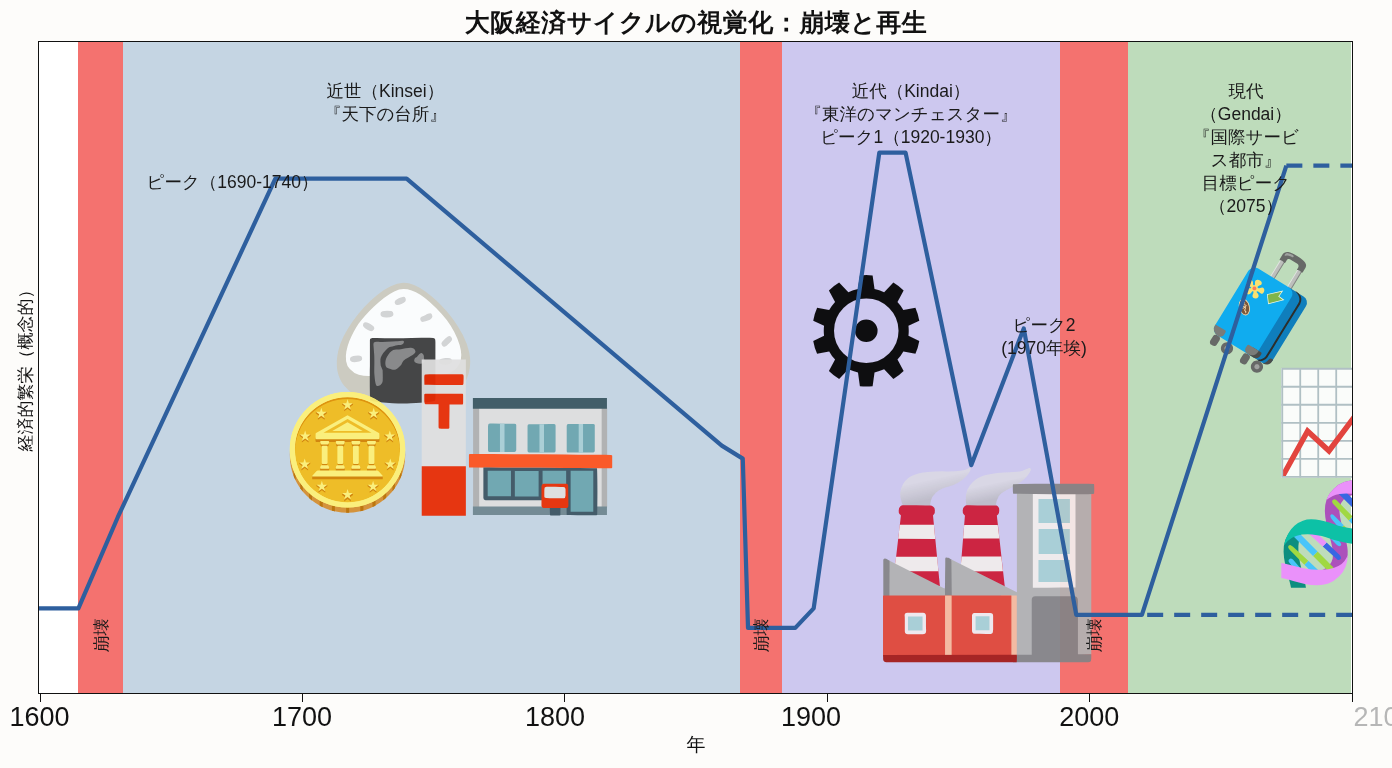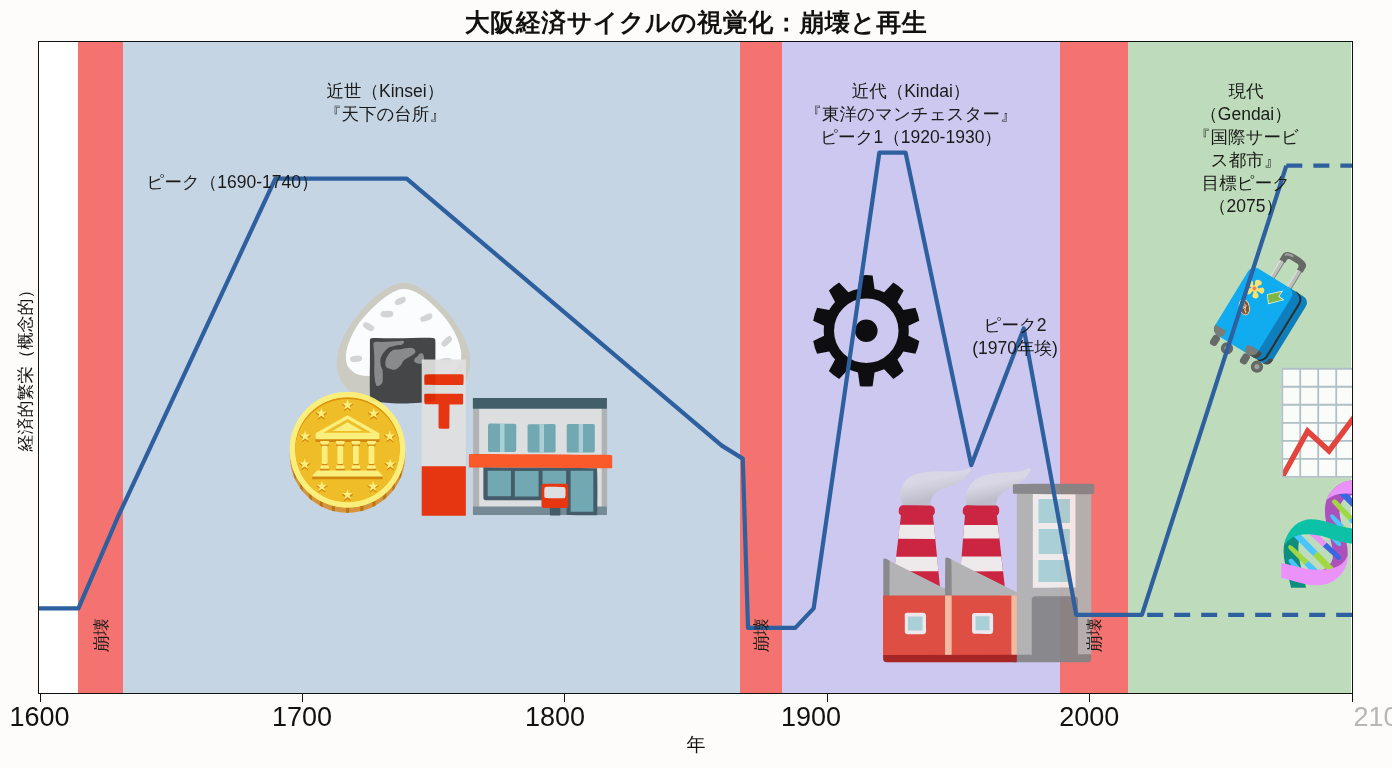"ピーク2" div.ann { left: 976px -> 1005px }
